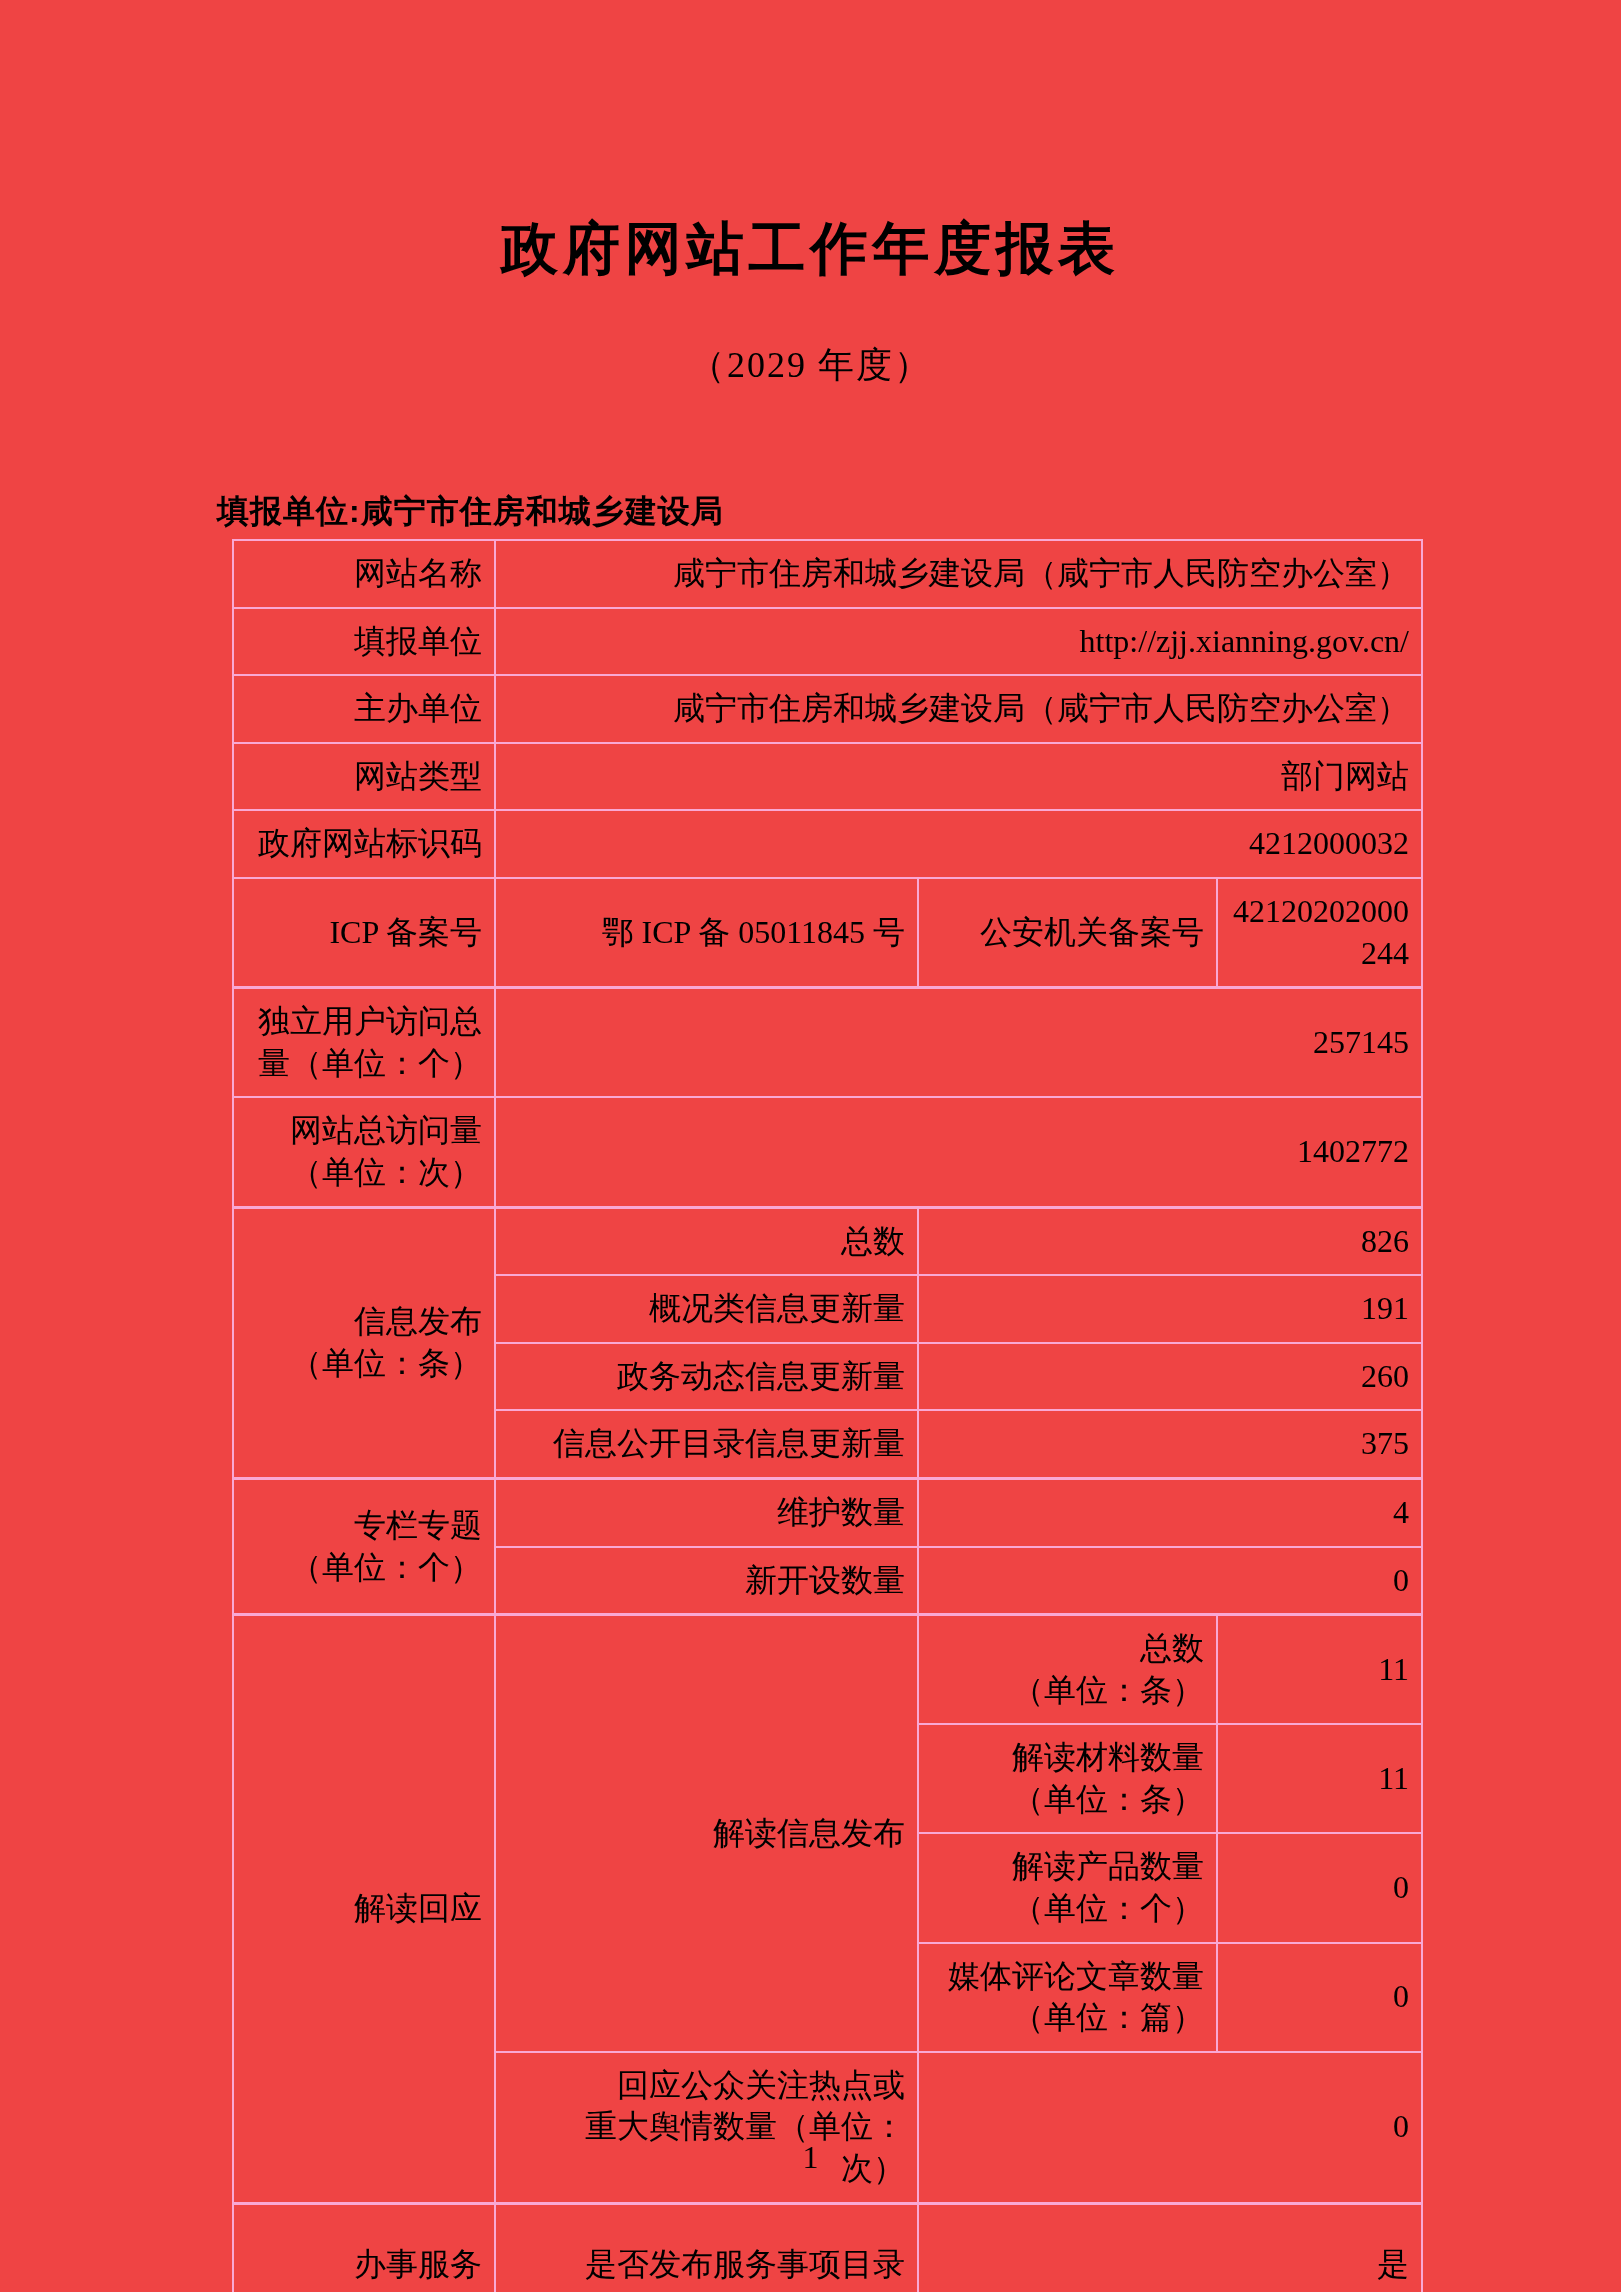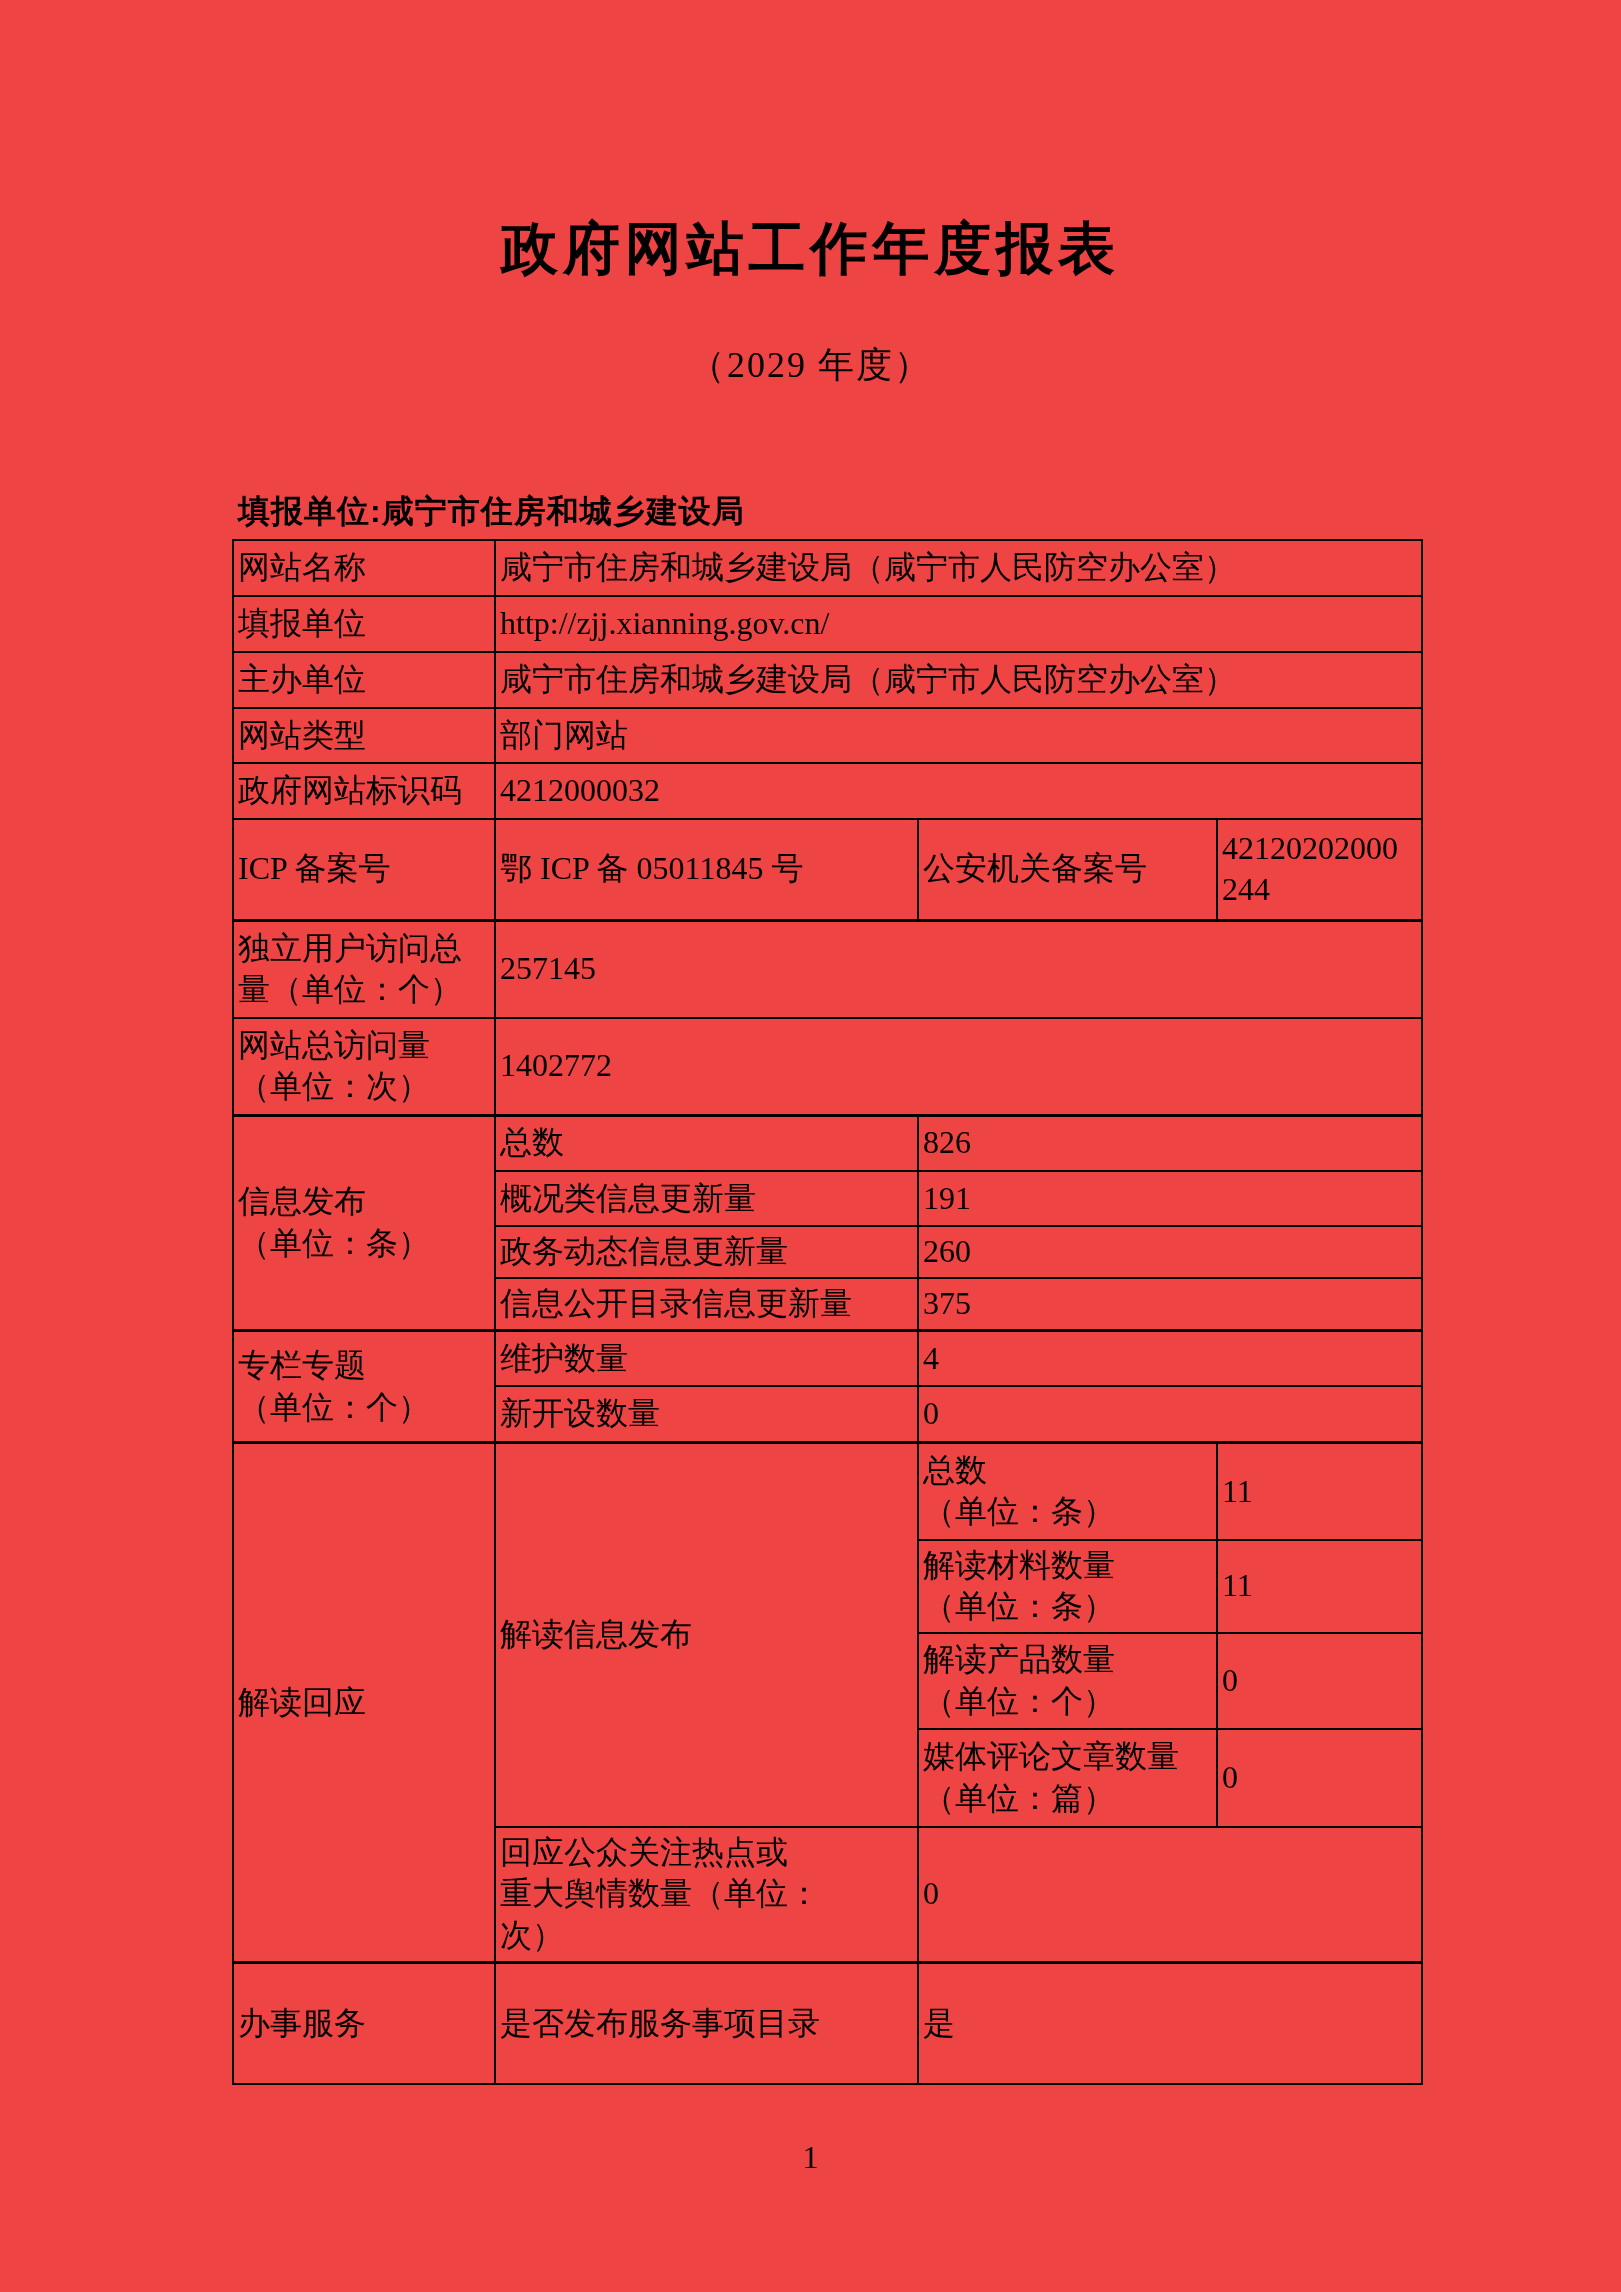"填报单位:咸宁市住房和城乡建设局" .reporting-unit { left: 238px -> 217px }
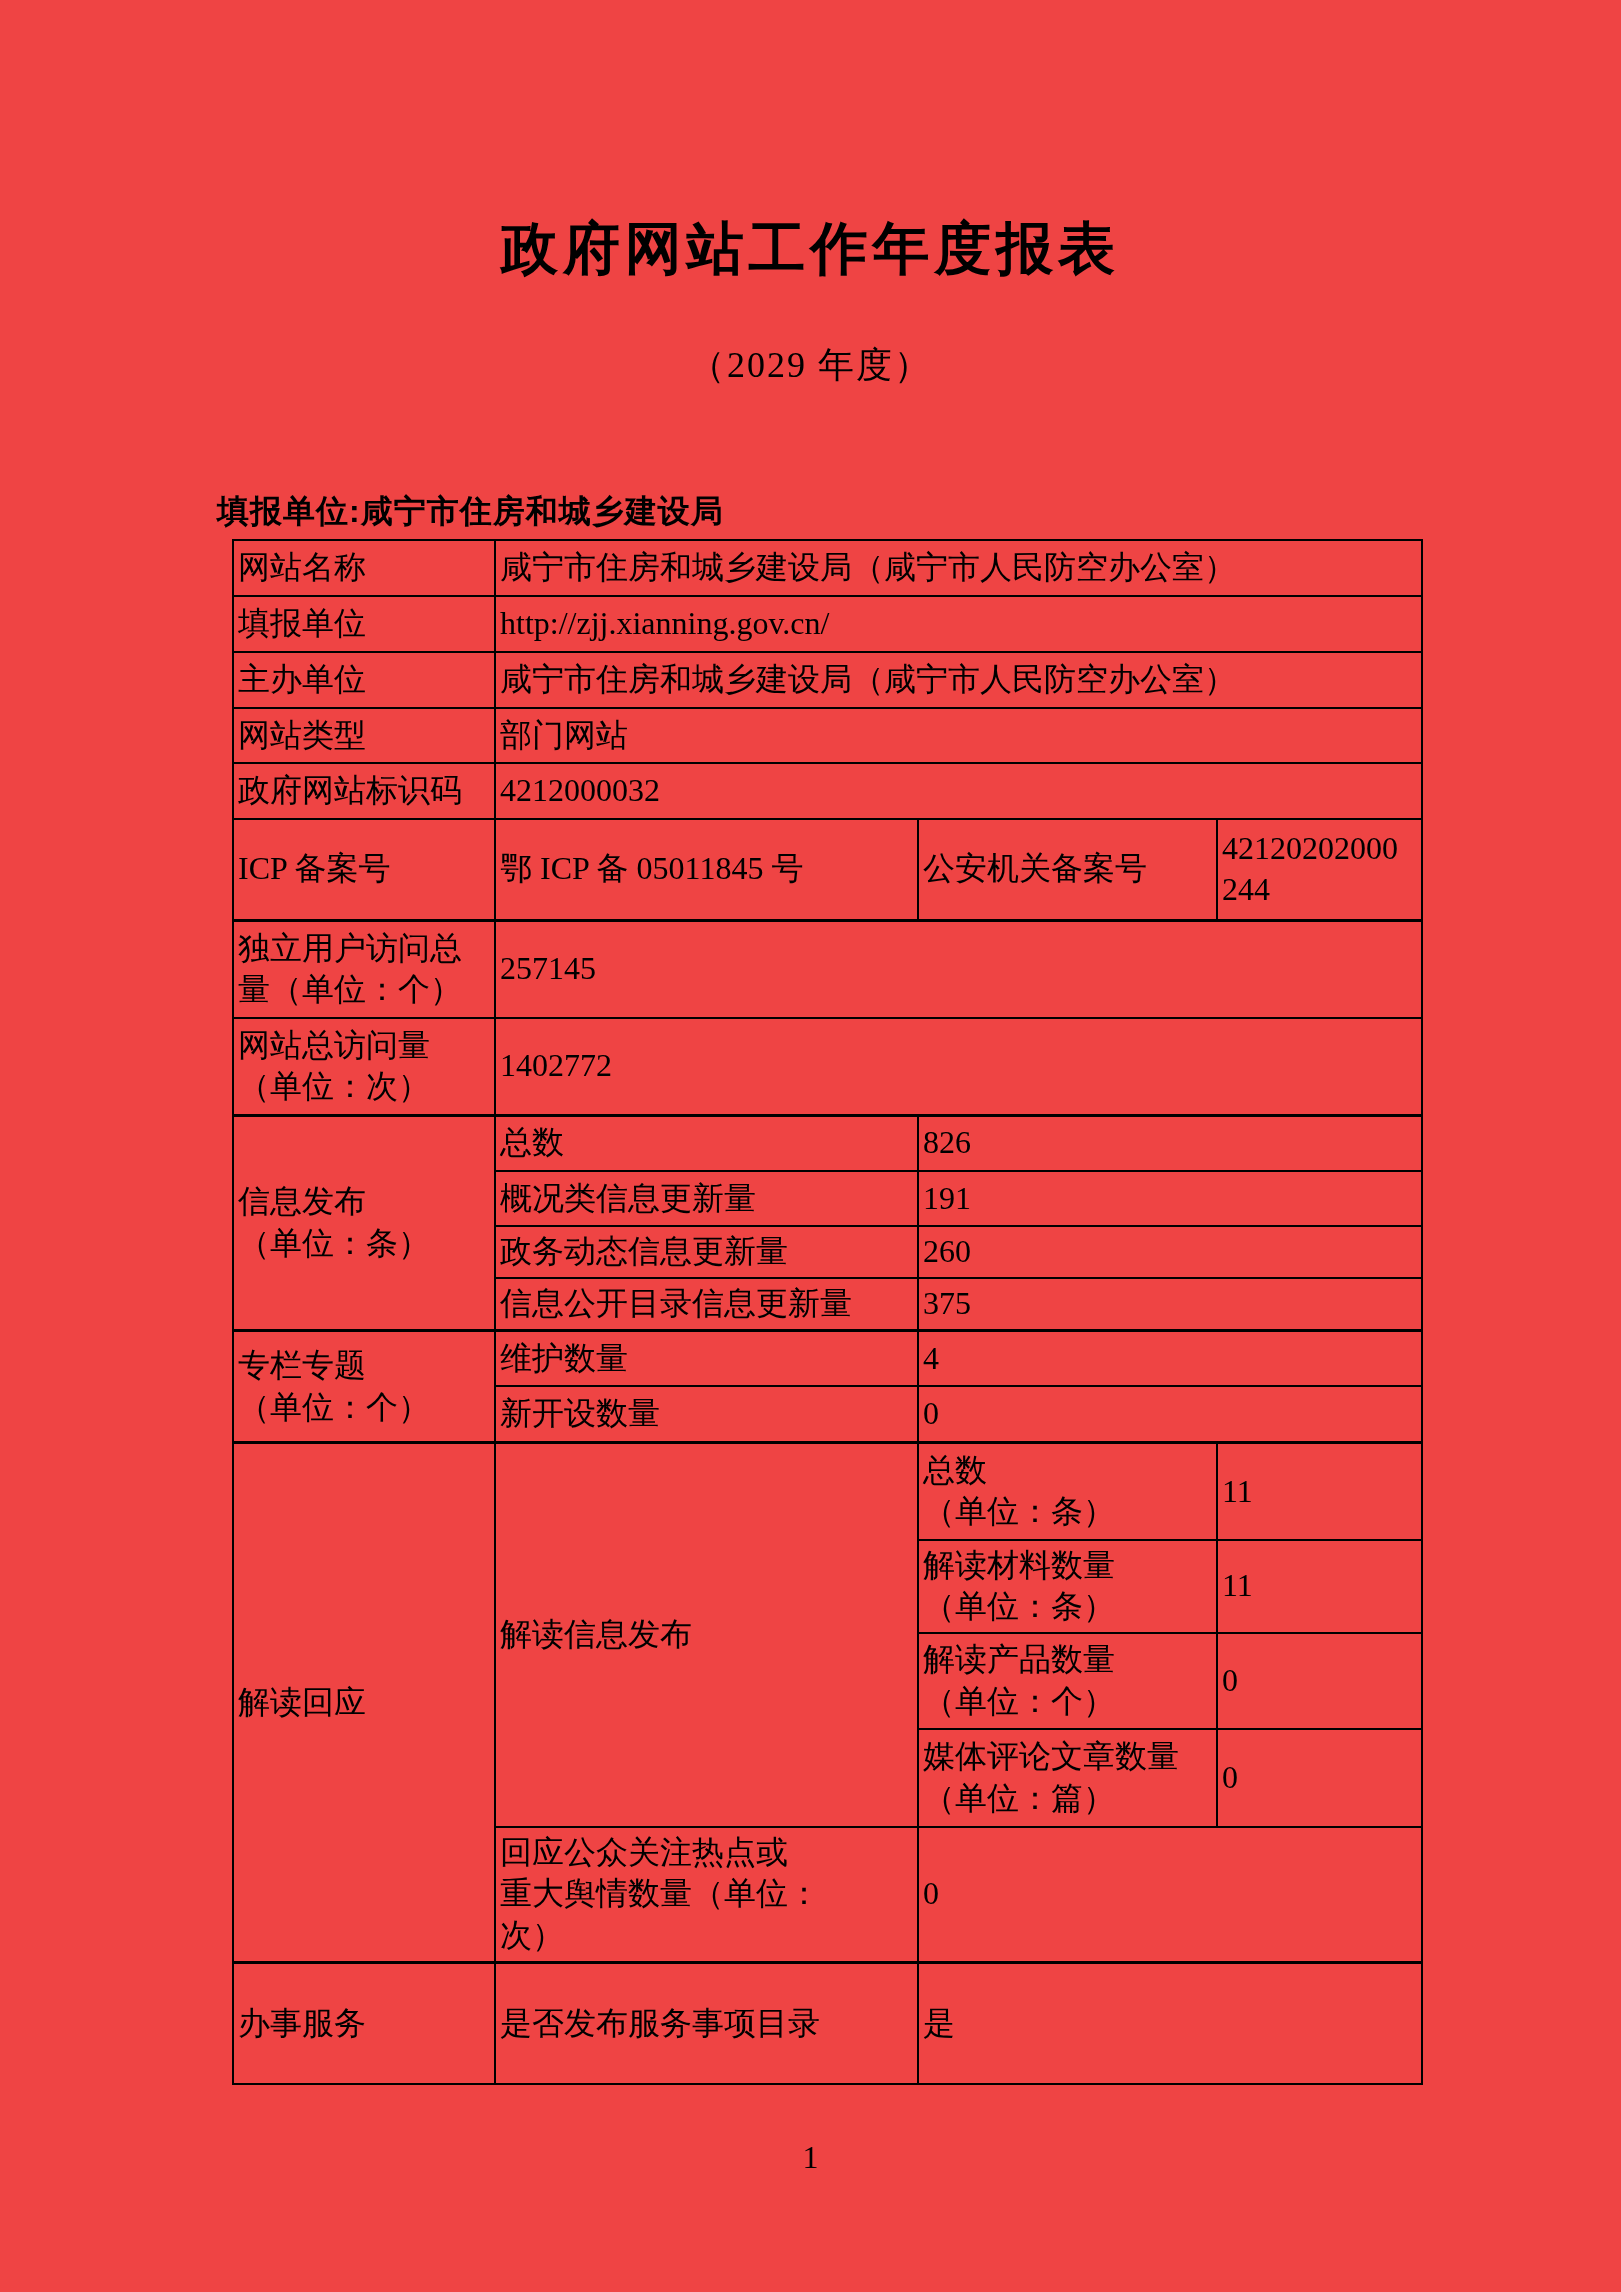"网站名称" table.report-table td { border: 2px solid #000000 -> 2px solid #f9a8d4; padding: 4px -> 12px; text-align: left -> right }
